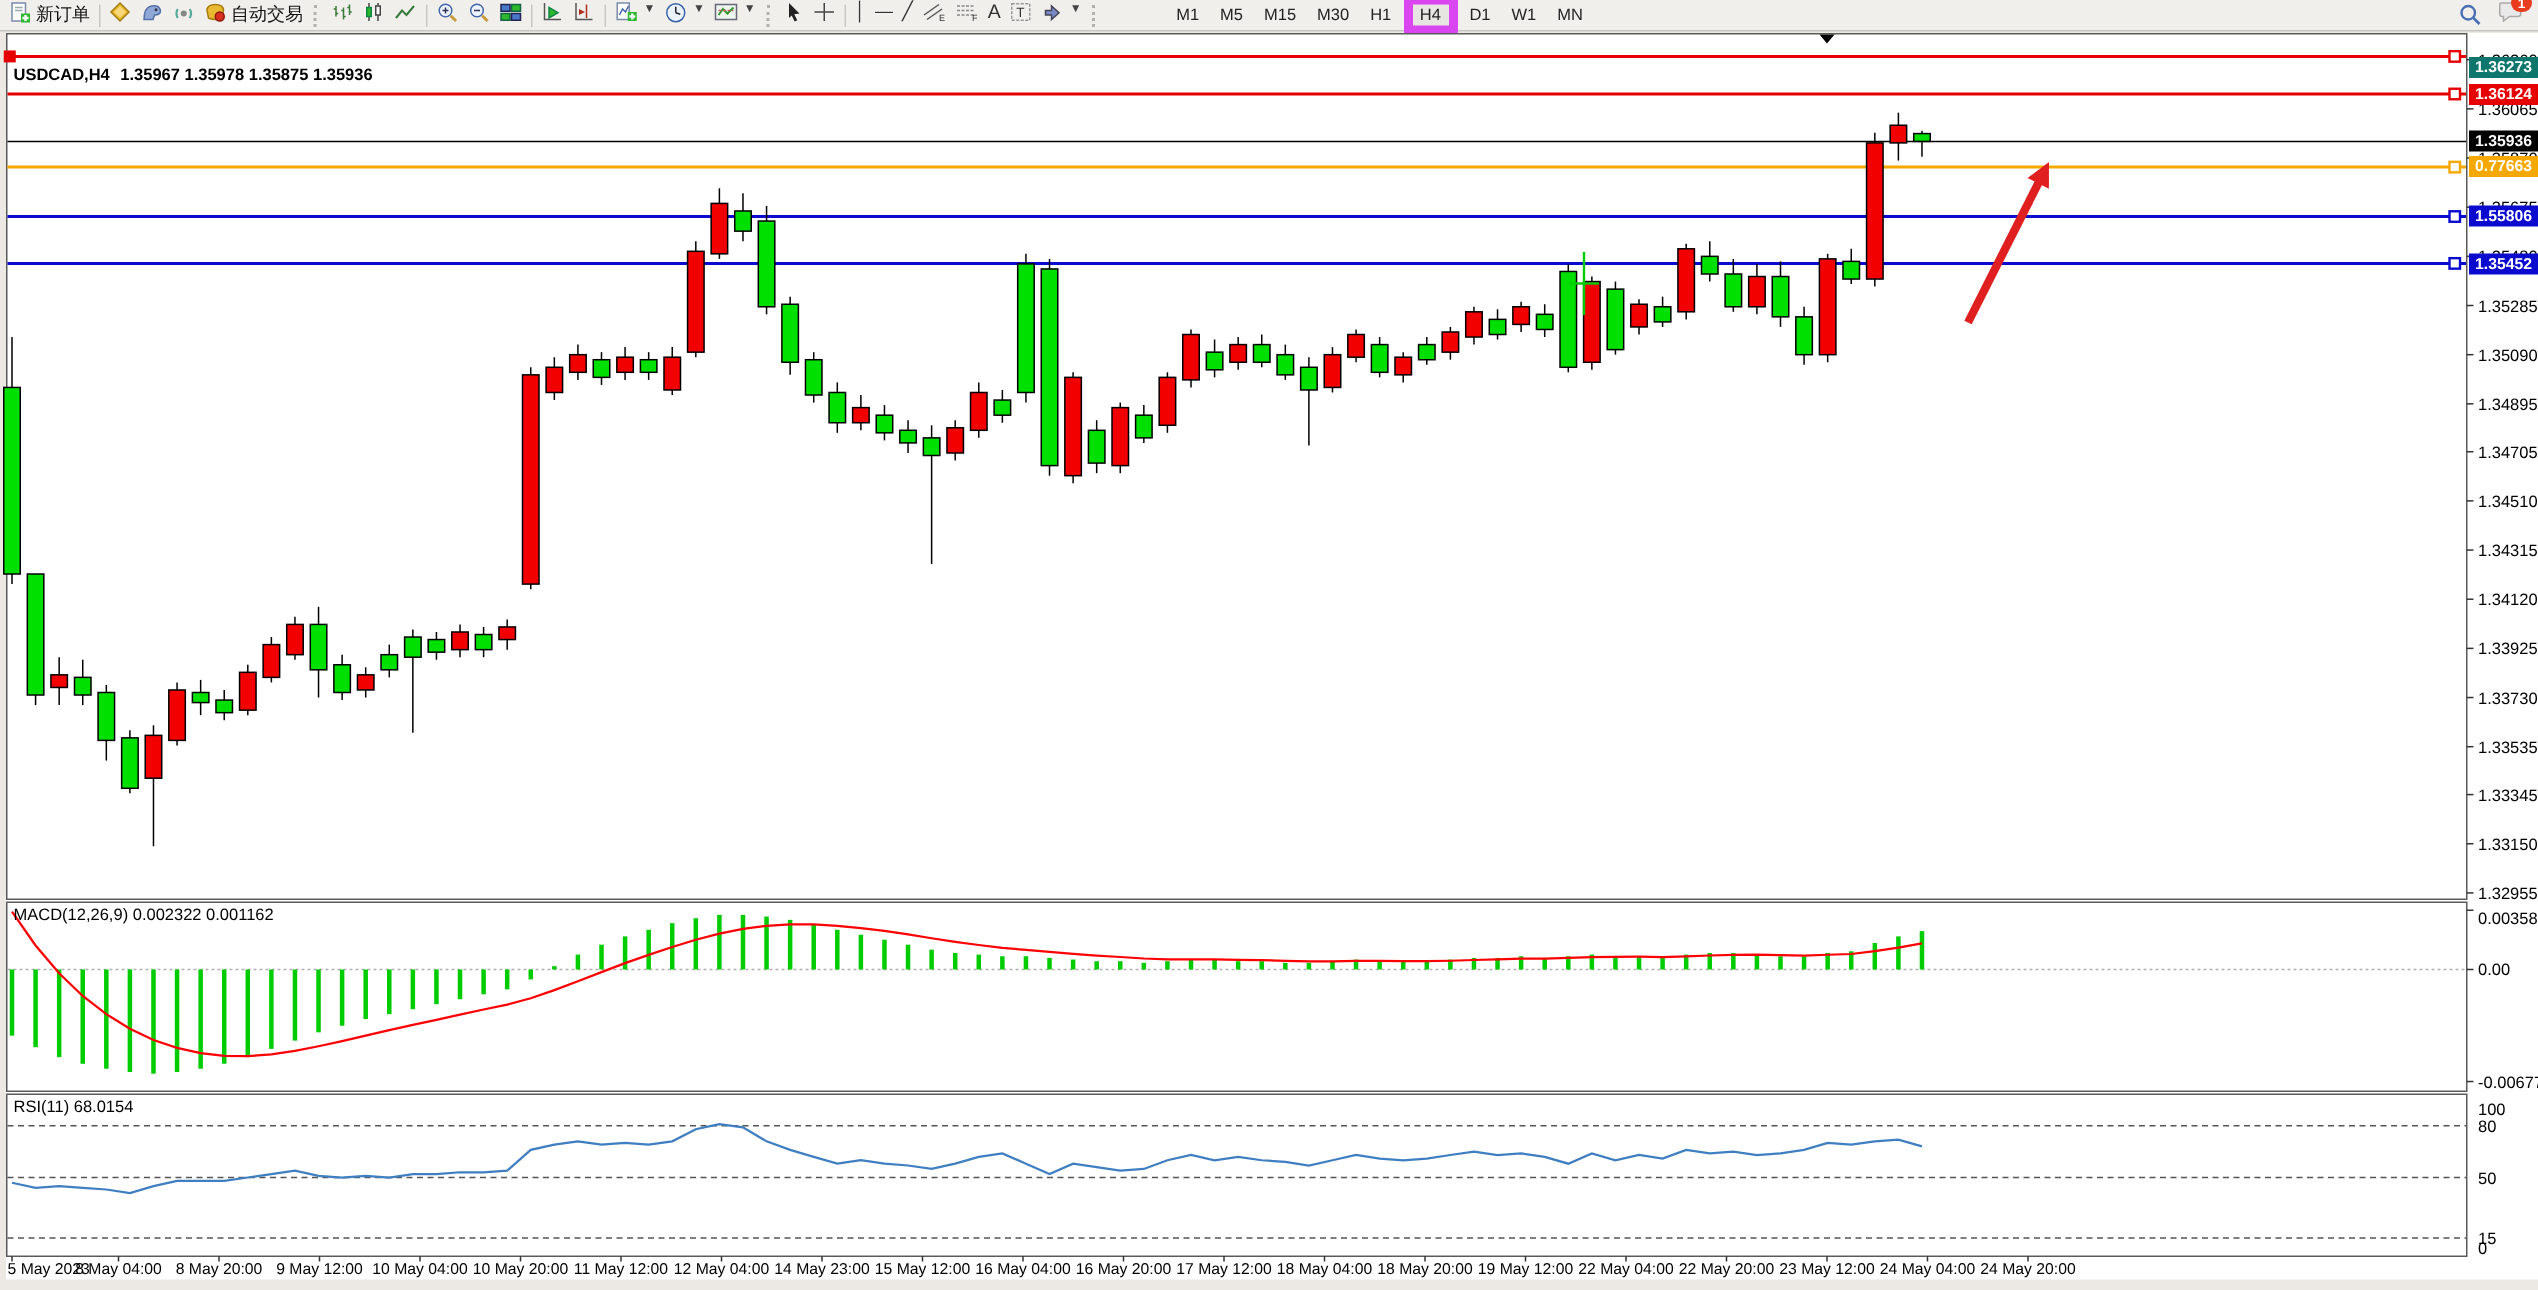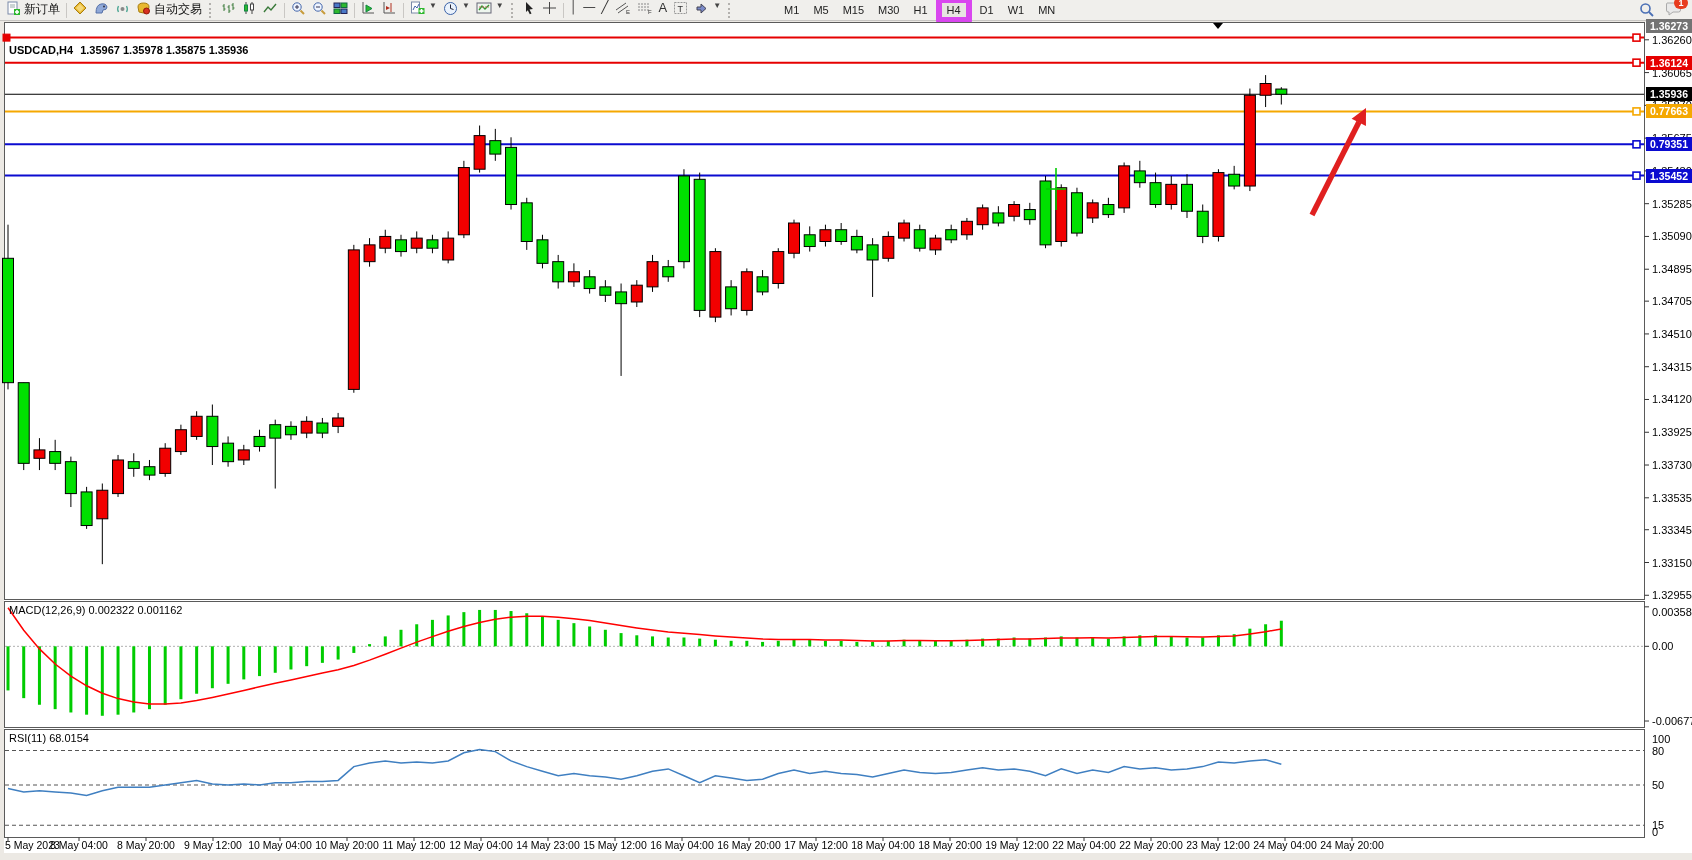"1.36273" div.badge { background: #737373 -> #0f766e; top: 19px -> 38px }
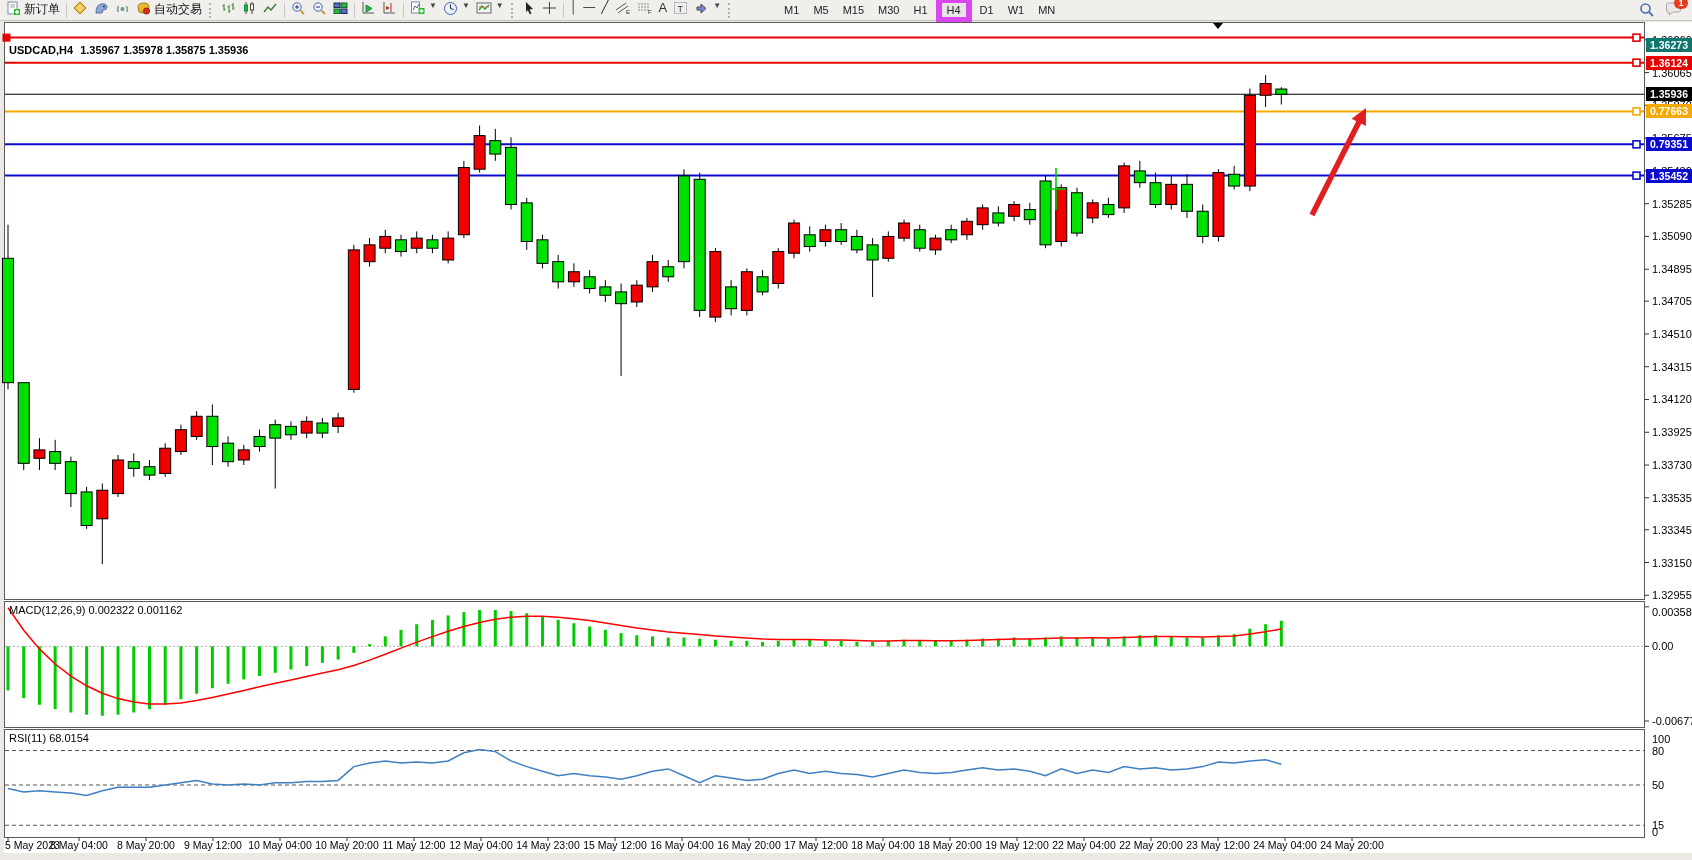"0.79351" div.badge { text: 0.79351 -> 1.55806 }
